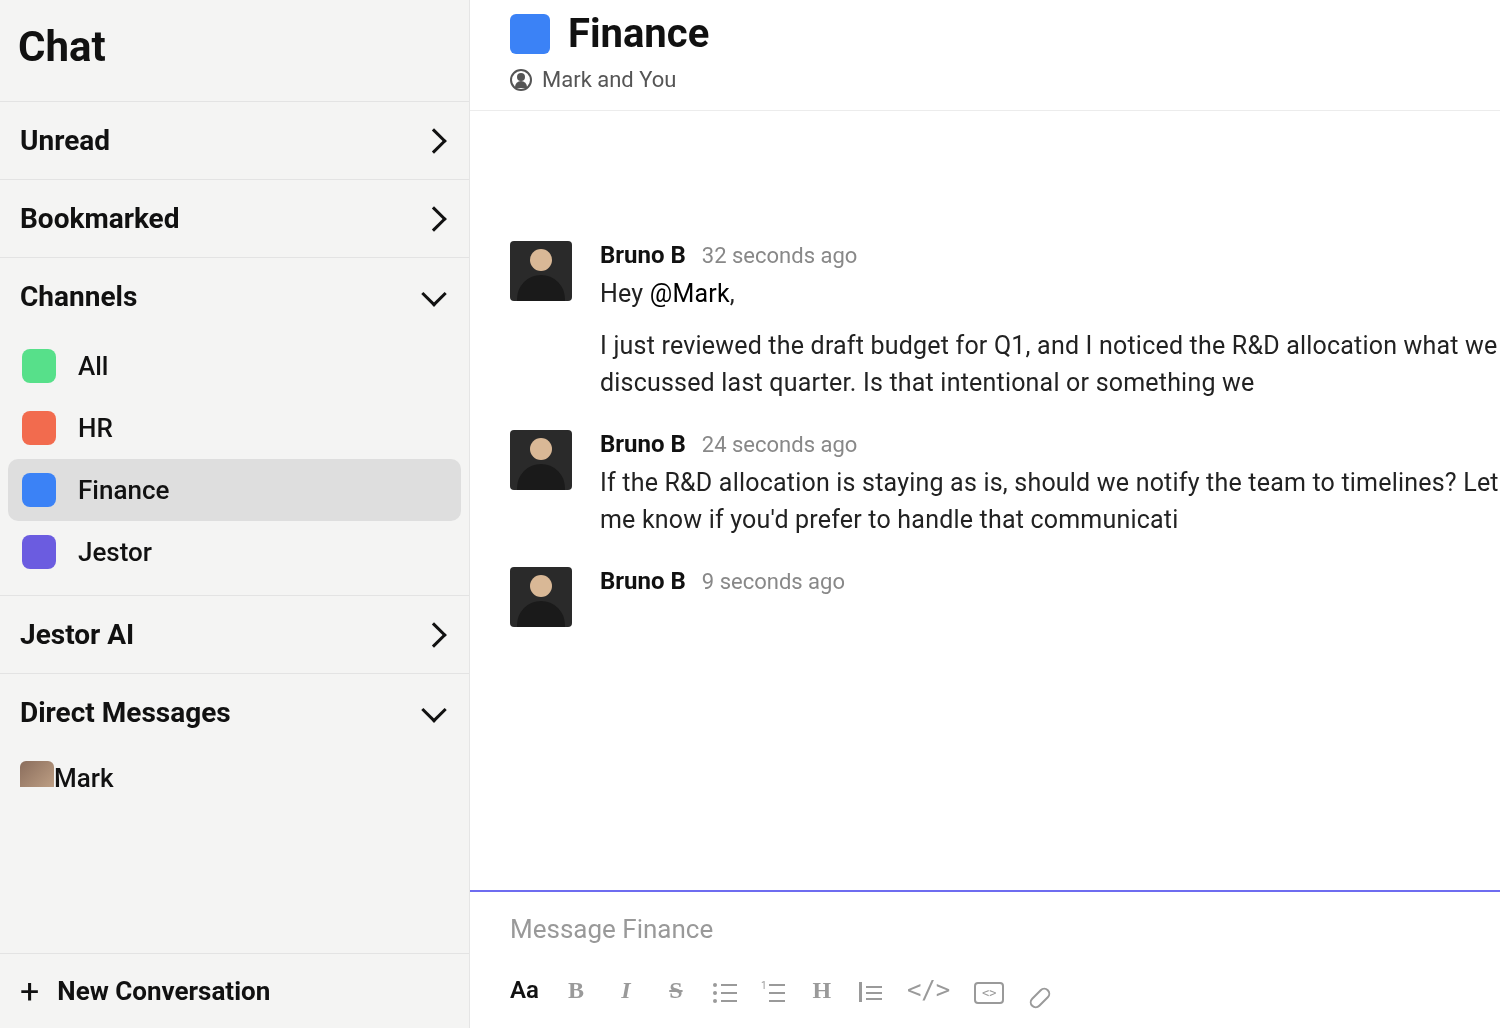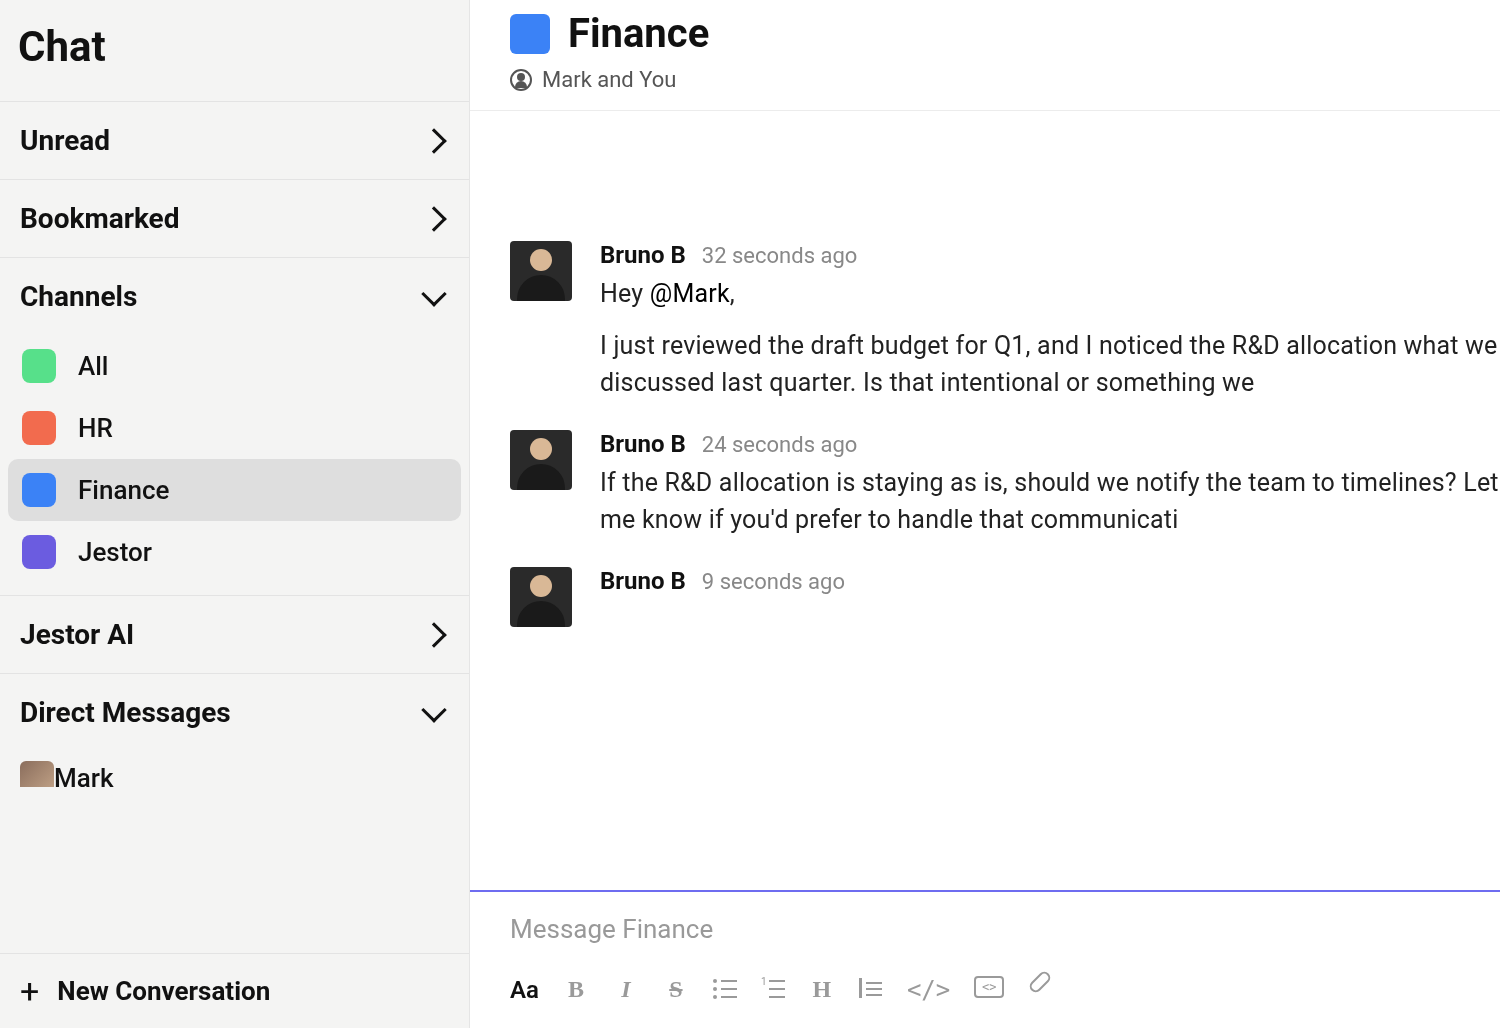"Aa" .toolbar { align-items: flex-start -> flex-end }
